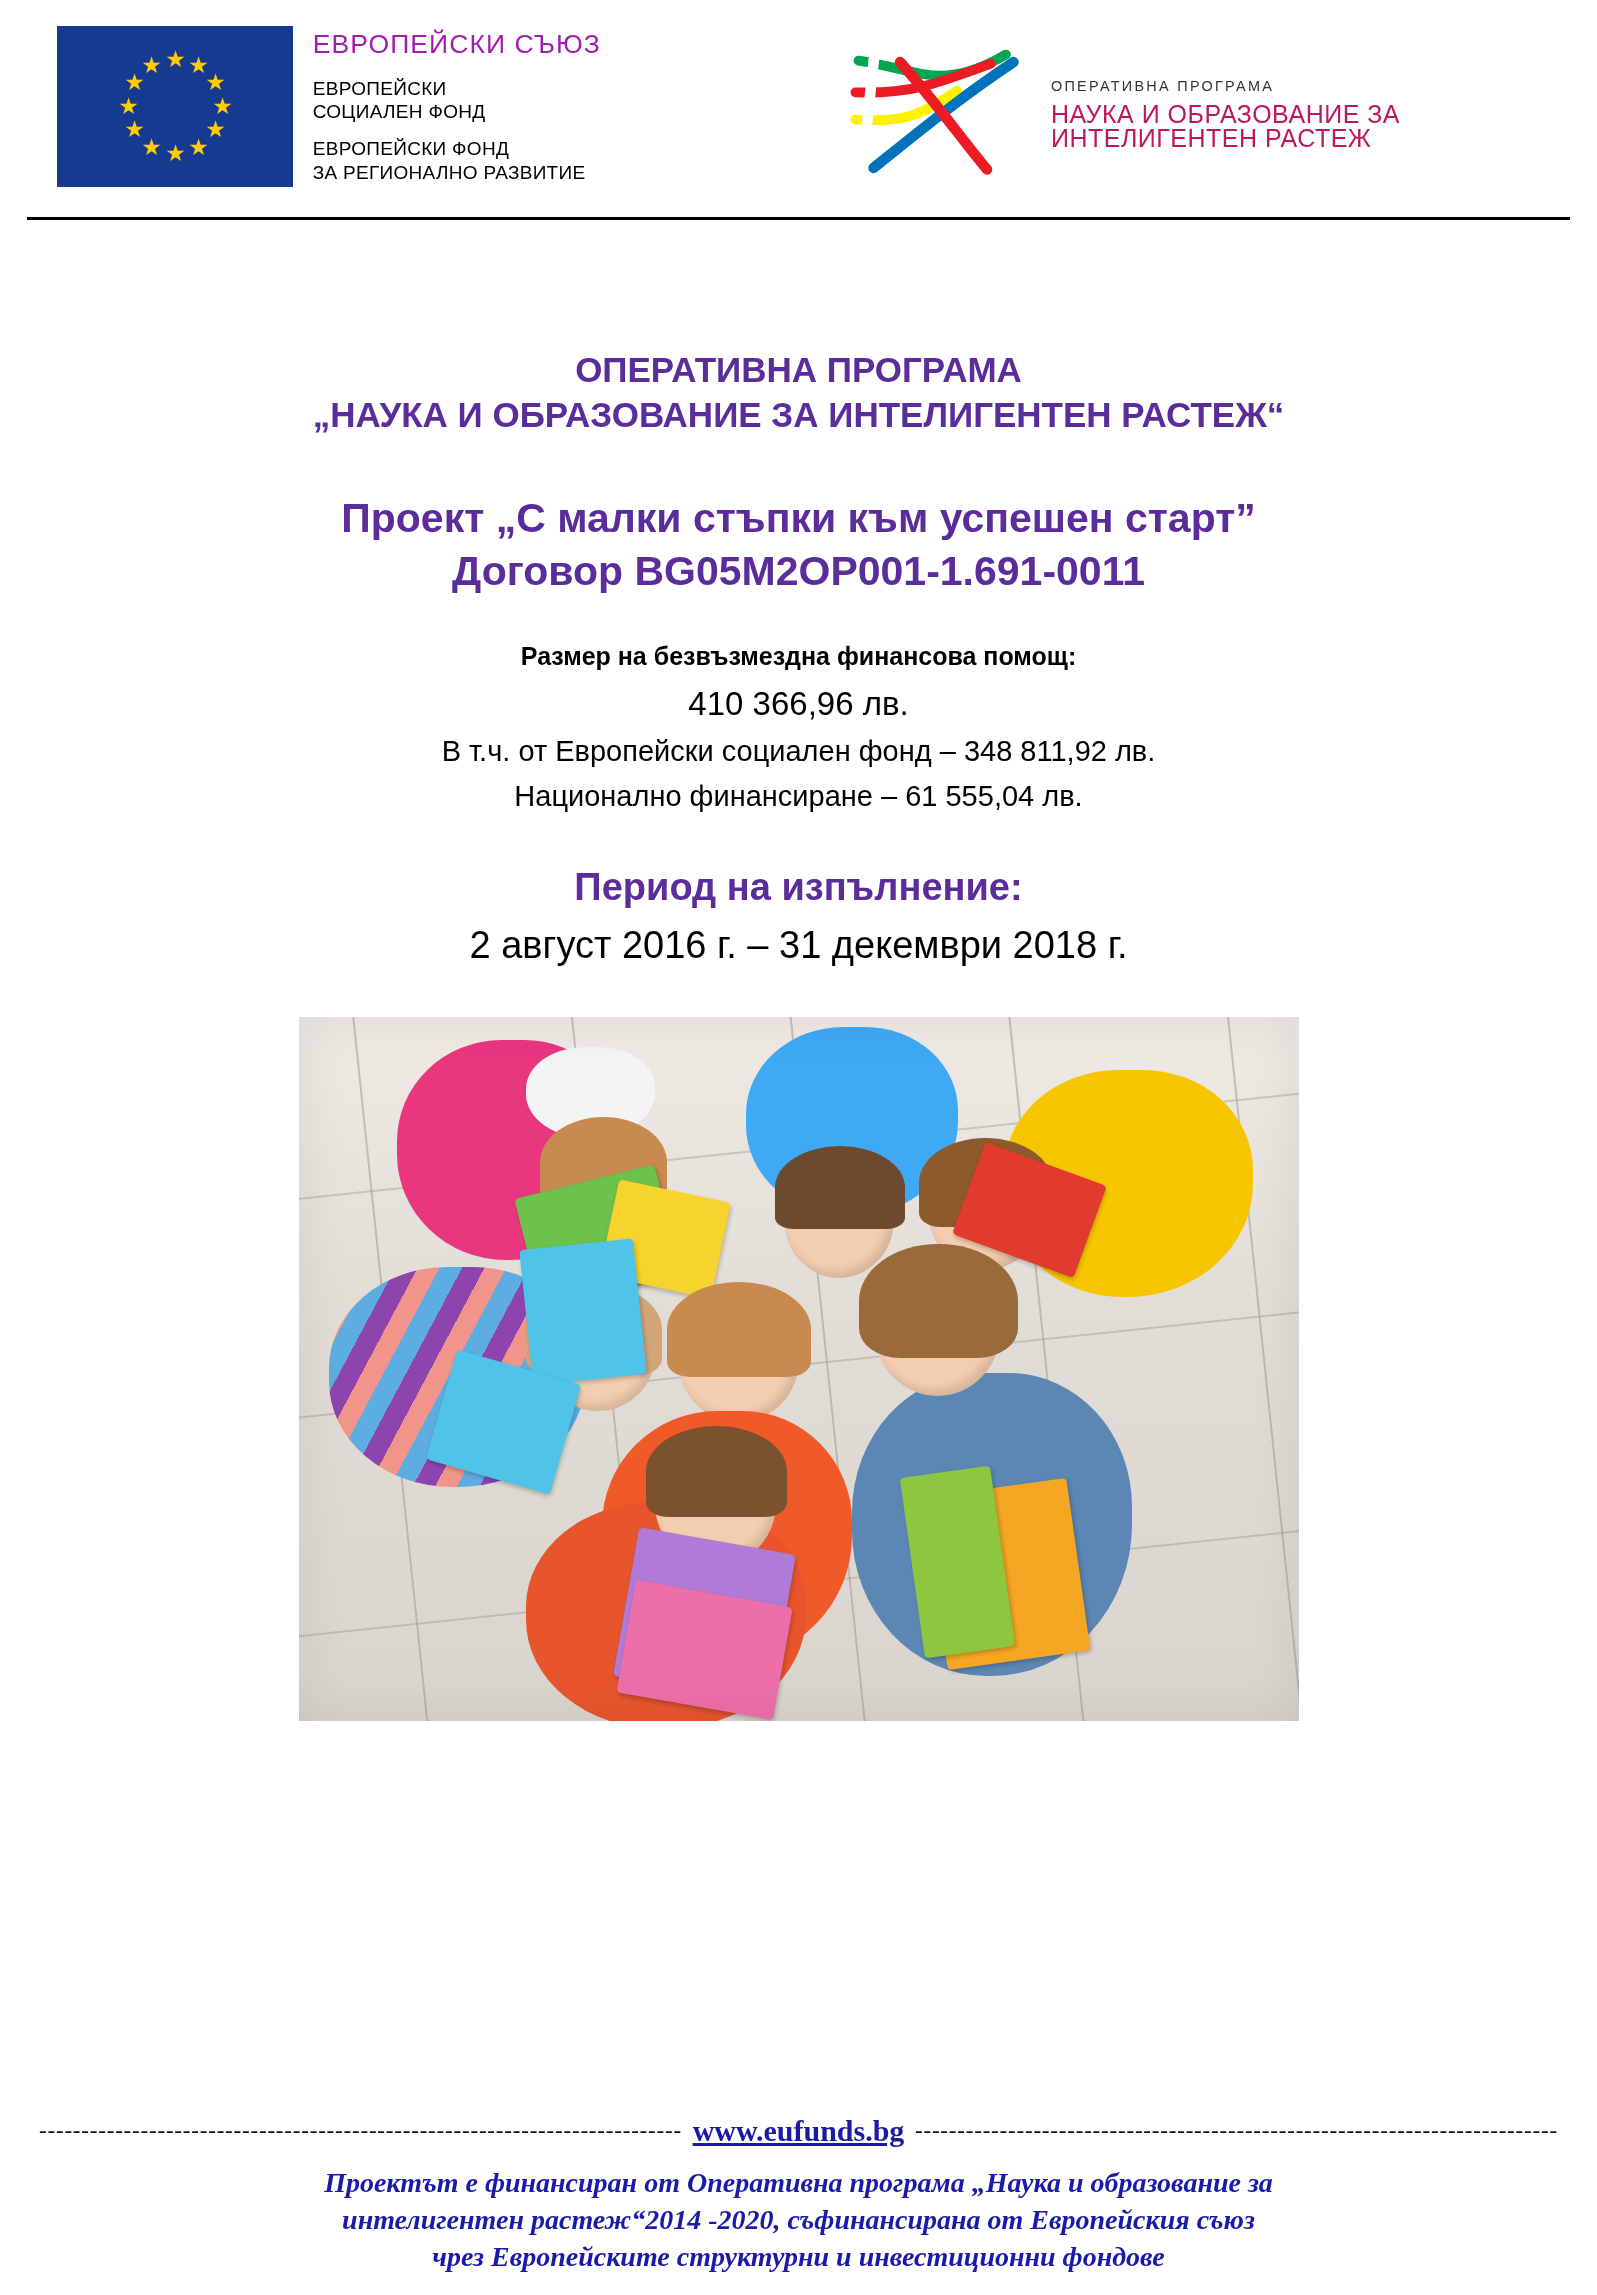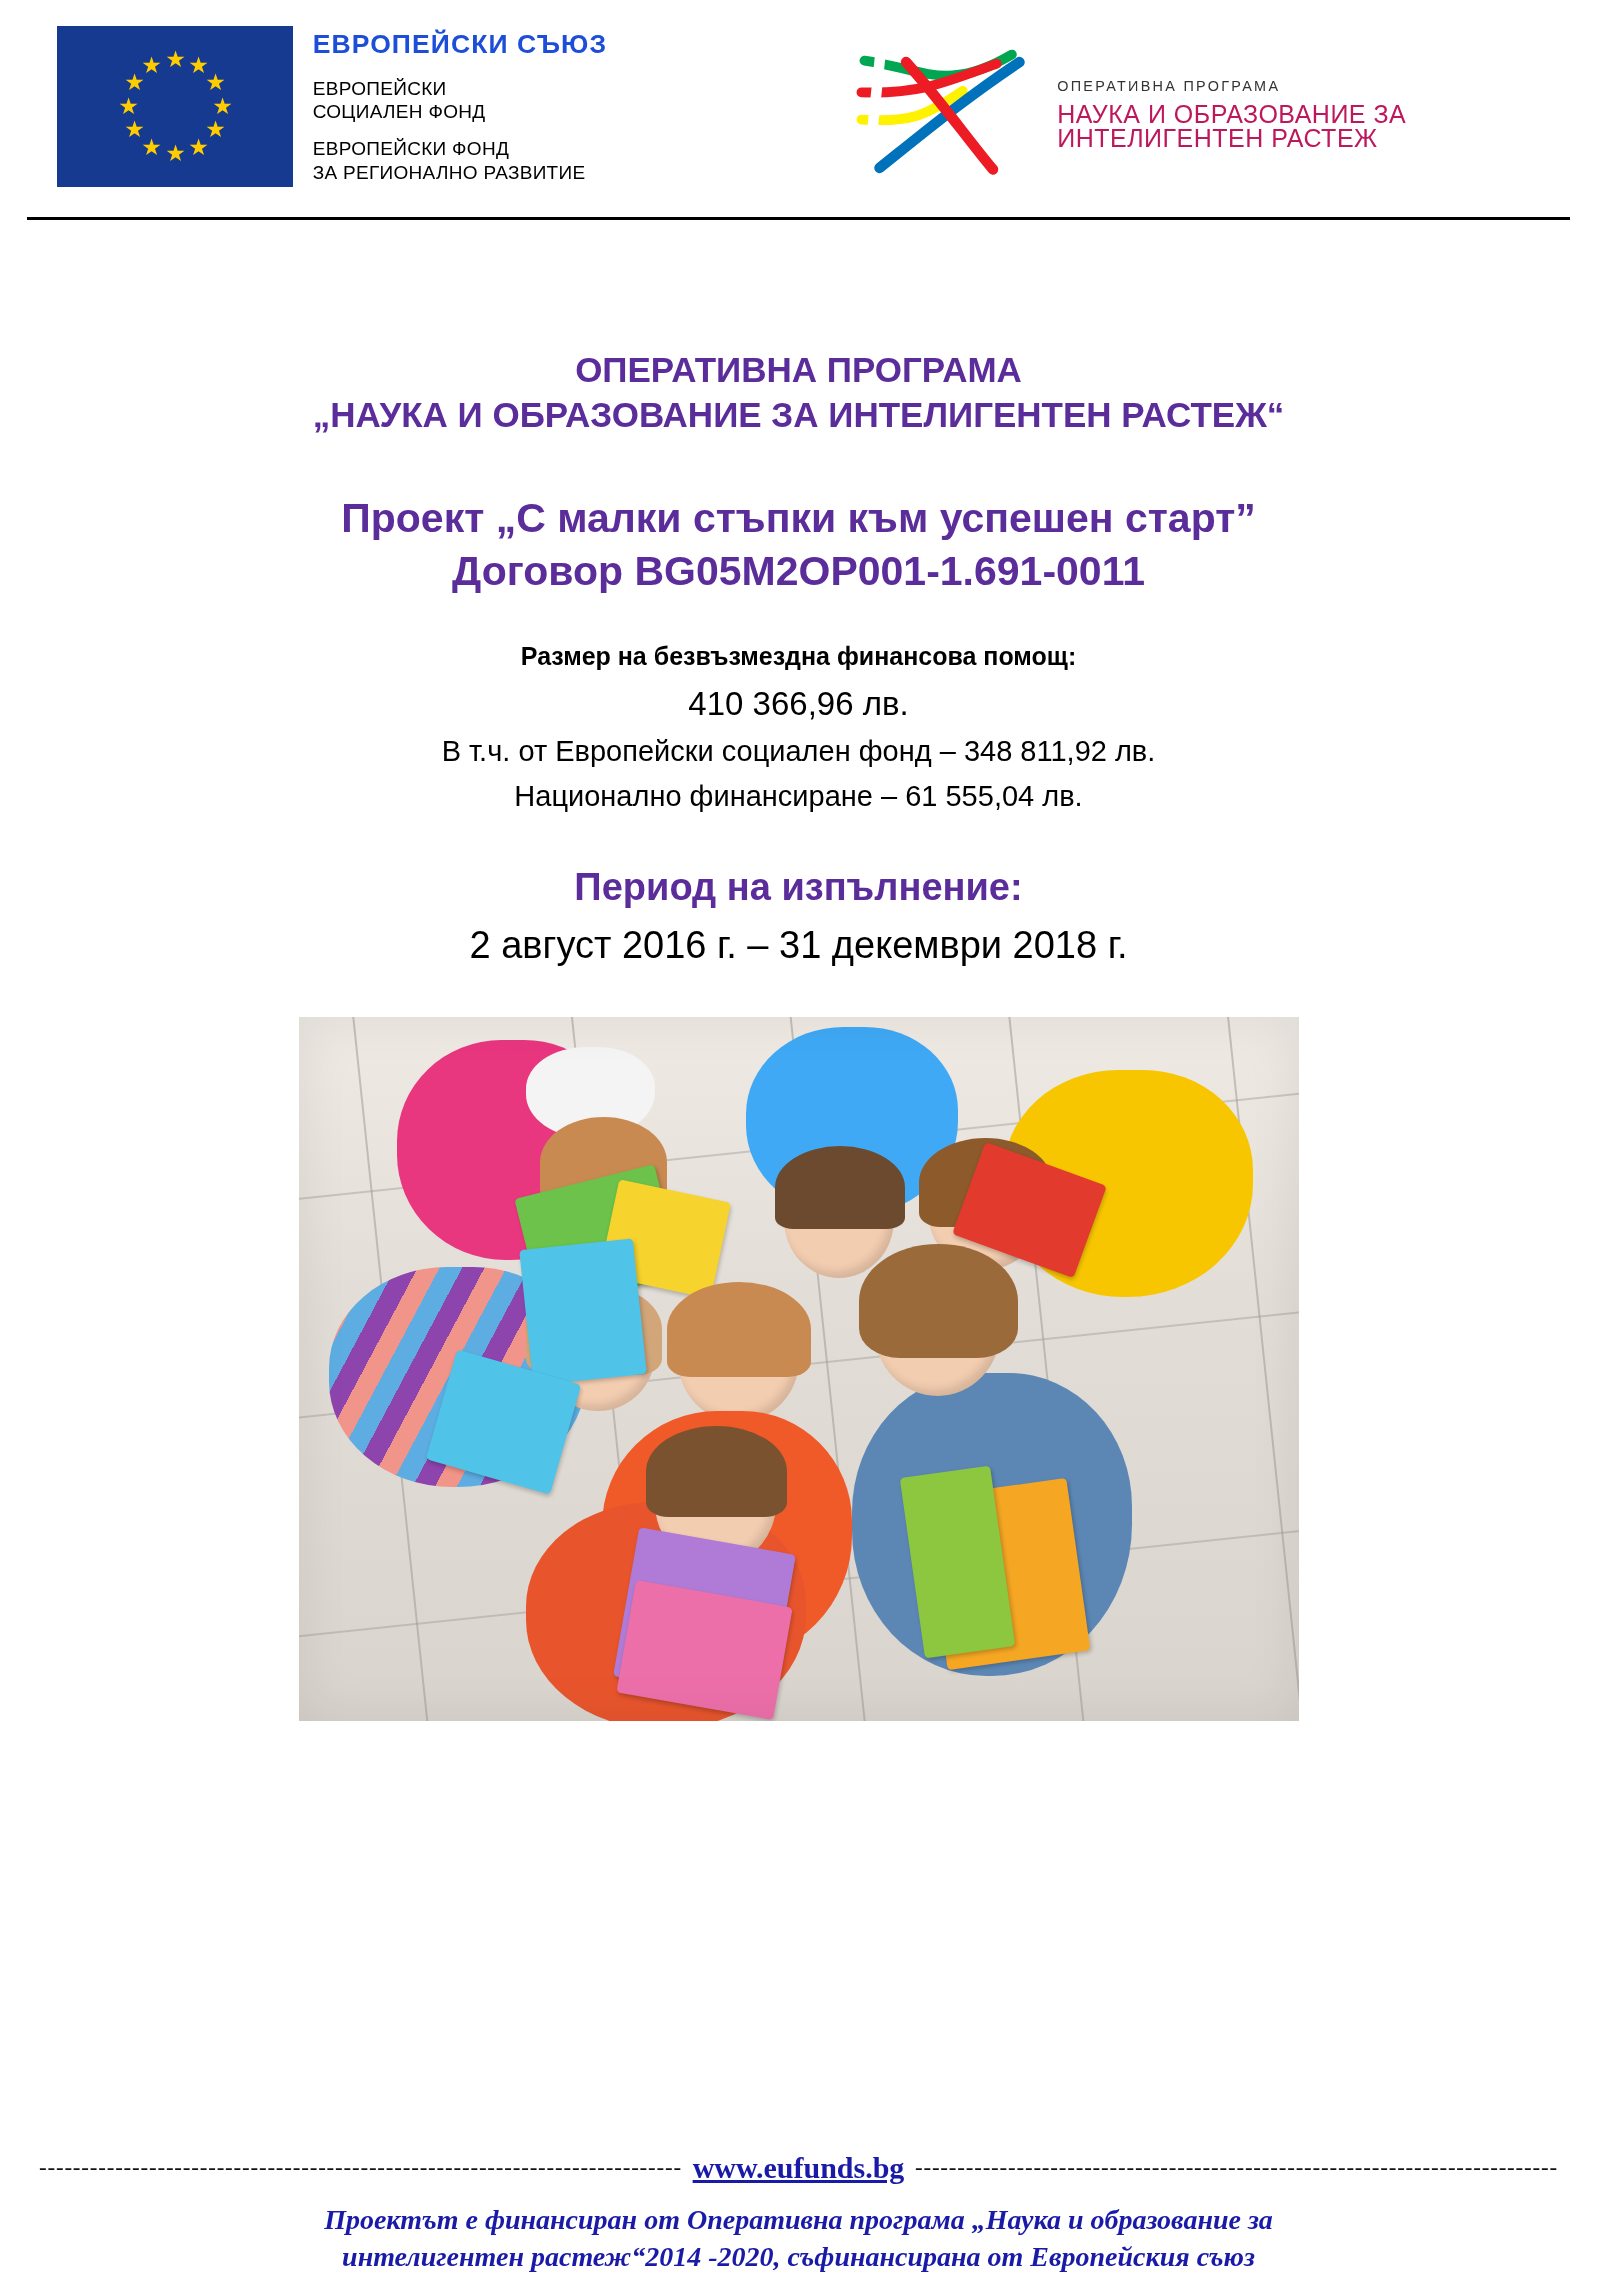"ЕВРОПЕЙСКИ СЪЮЗ" .eu-title { color: #1d4ed8 -> #a21caf; font-weight: bold -> normal }
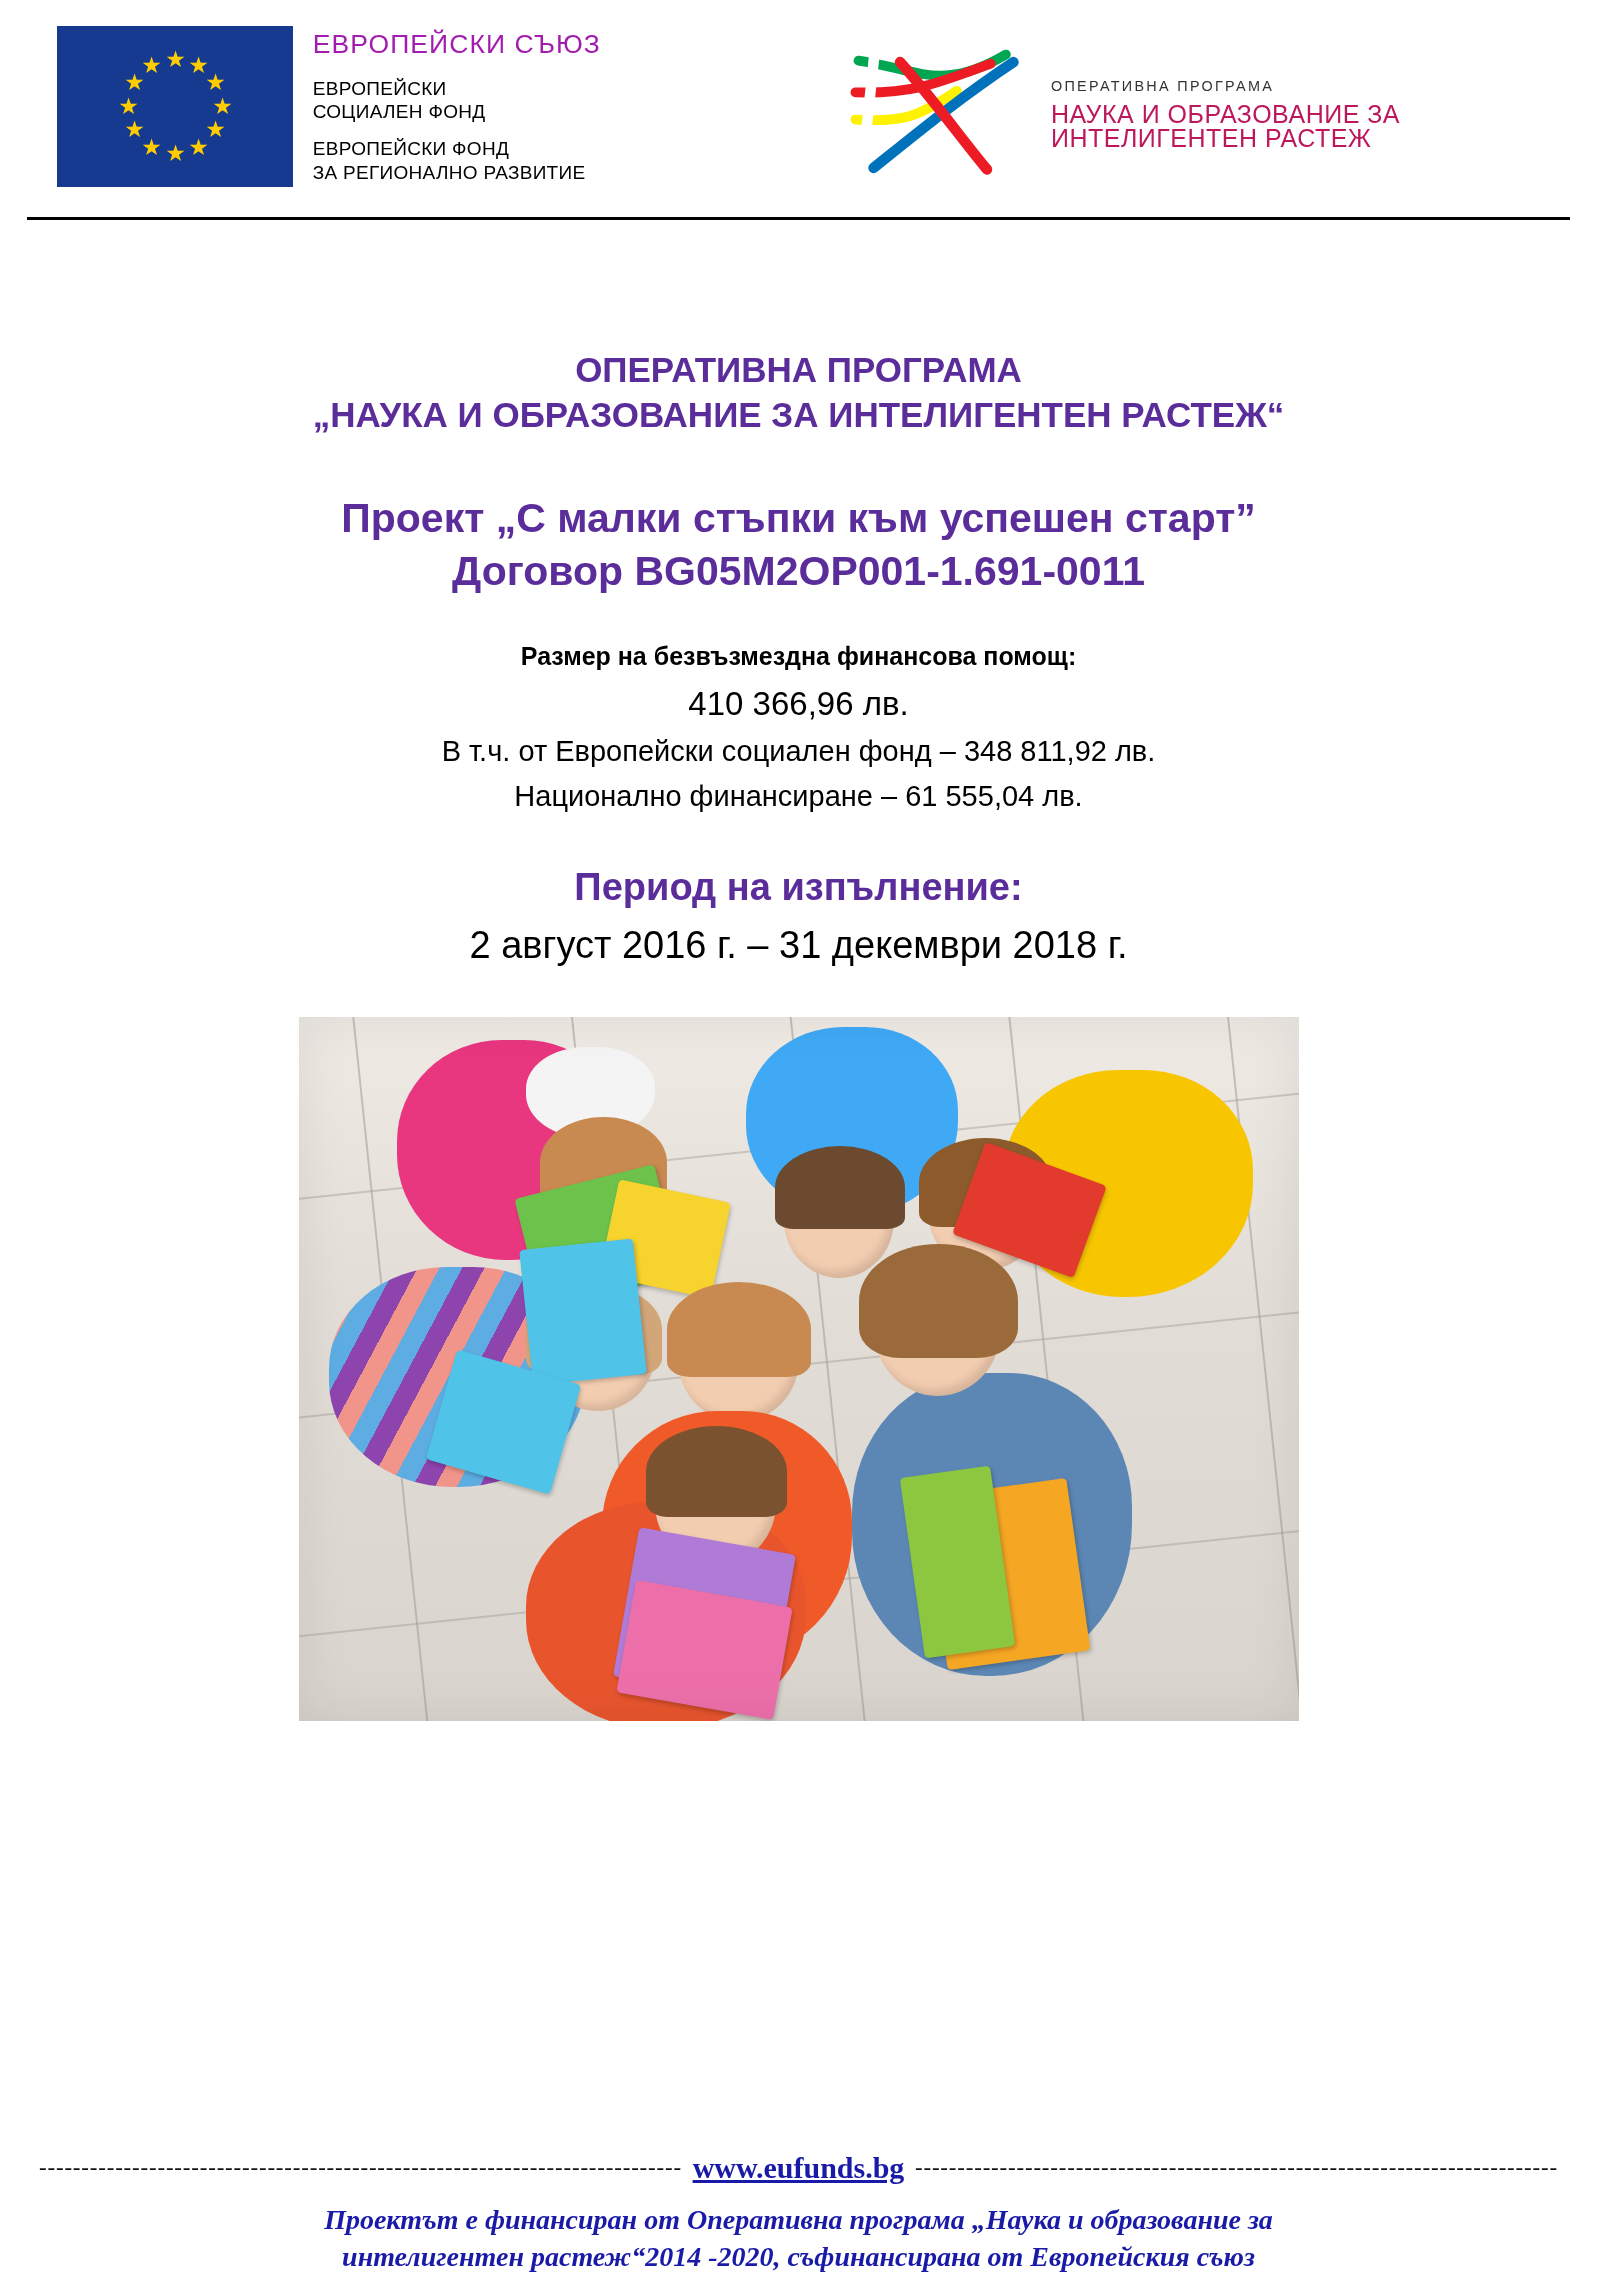"чрез Европейските структурни и" div { html: none -> <div>чрез Европейските структурни и инвестиционни фондове</div> }
